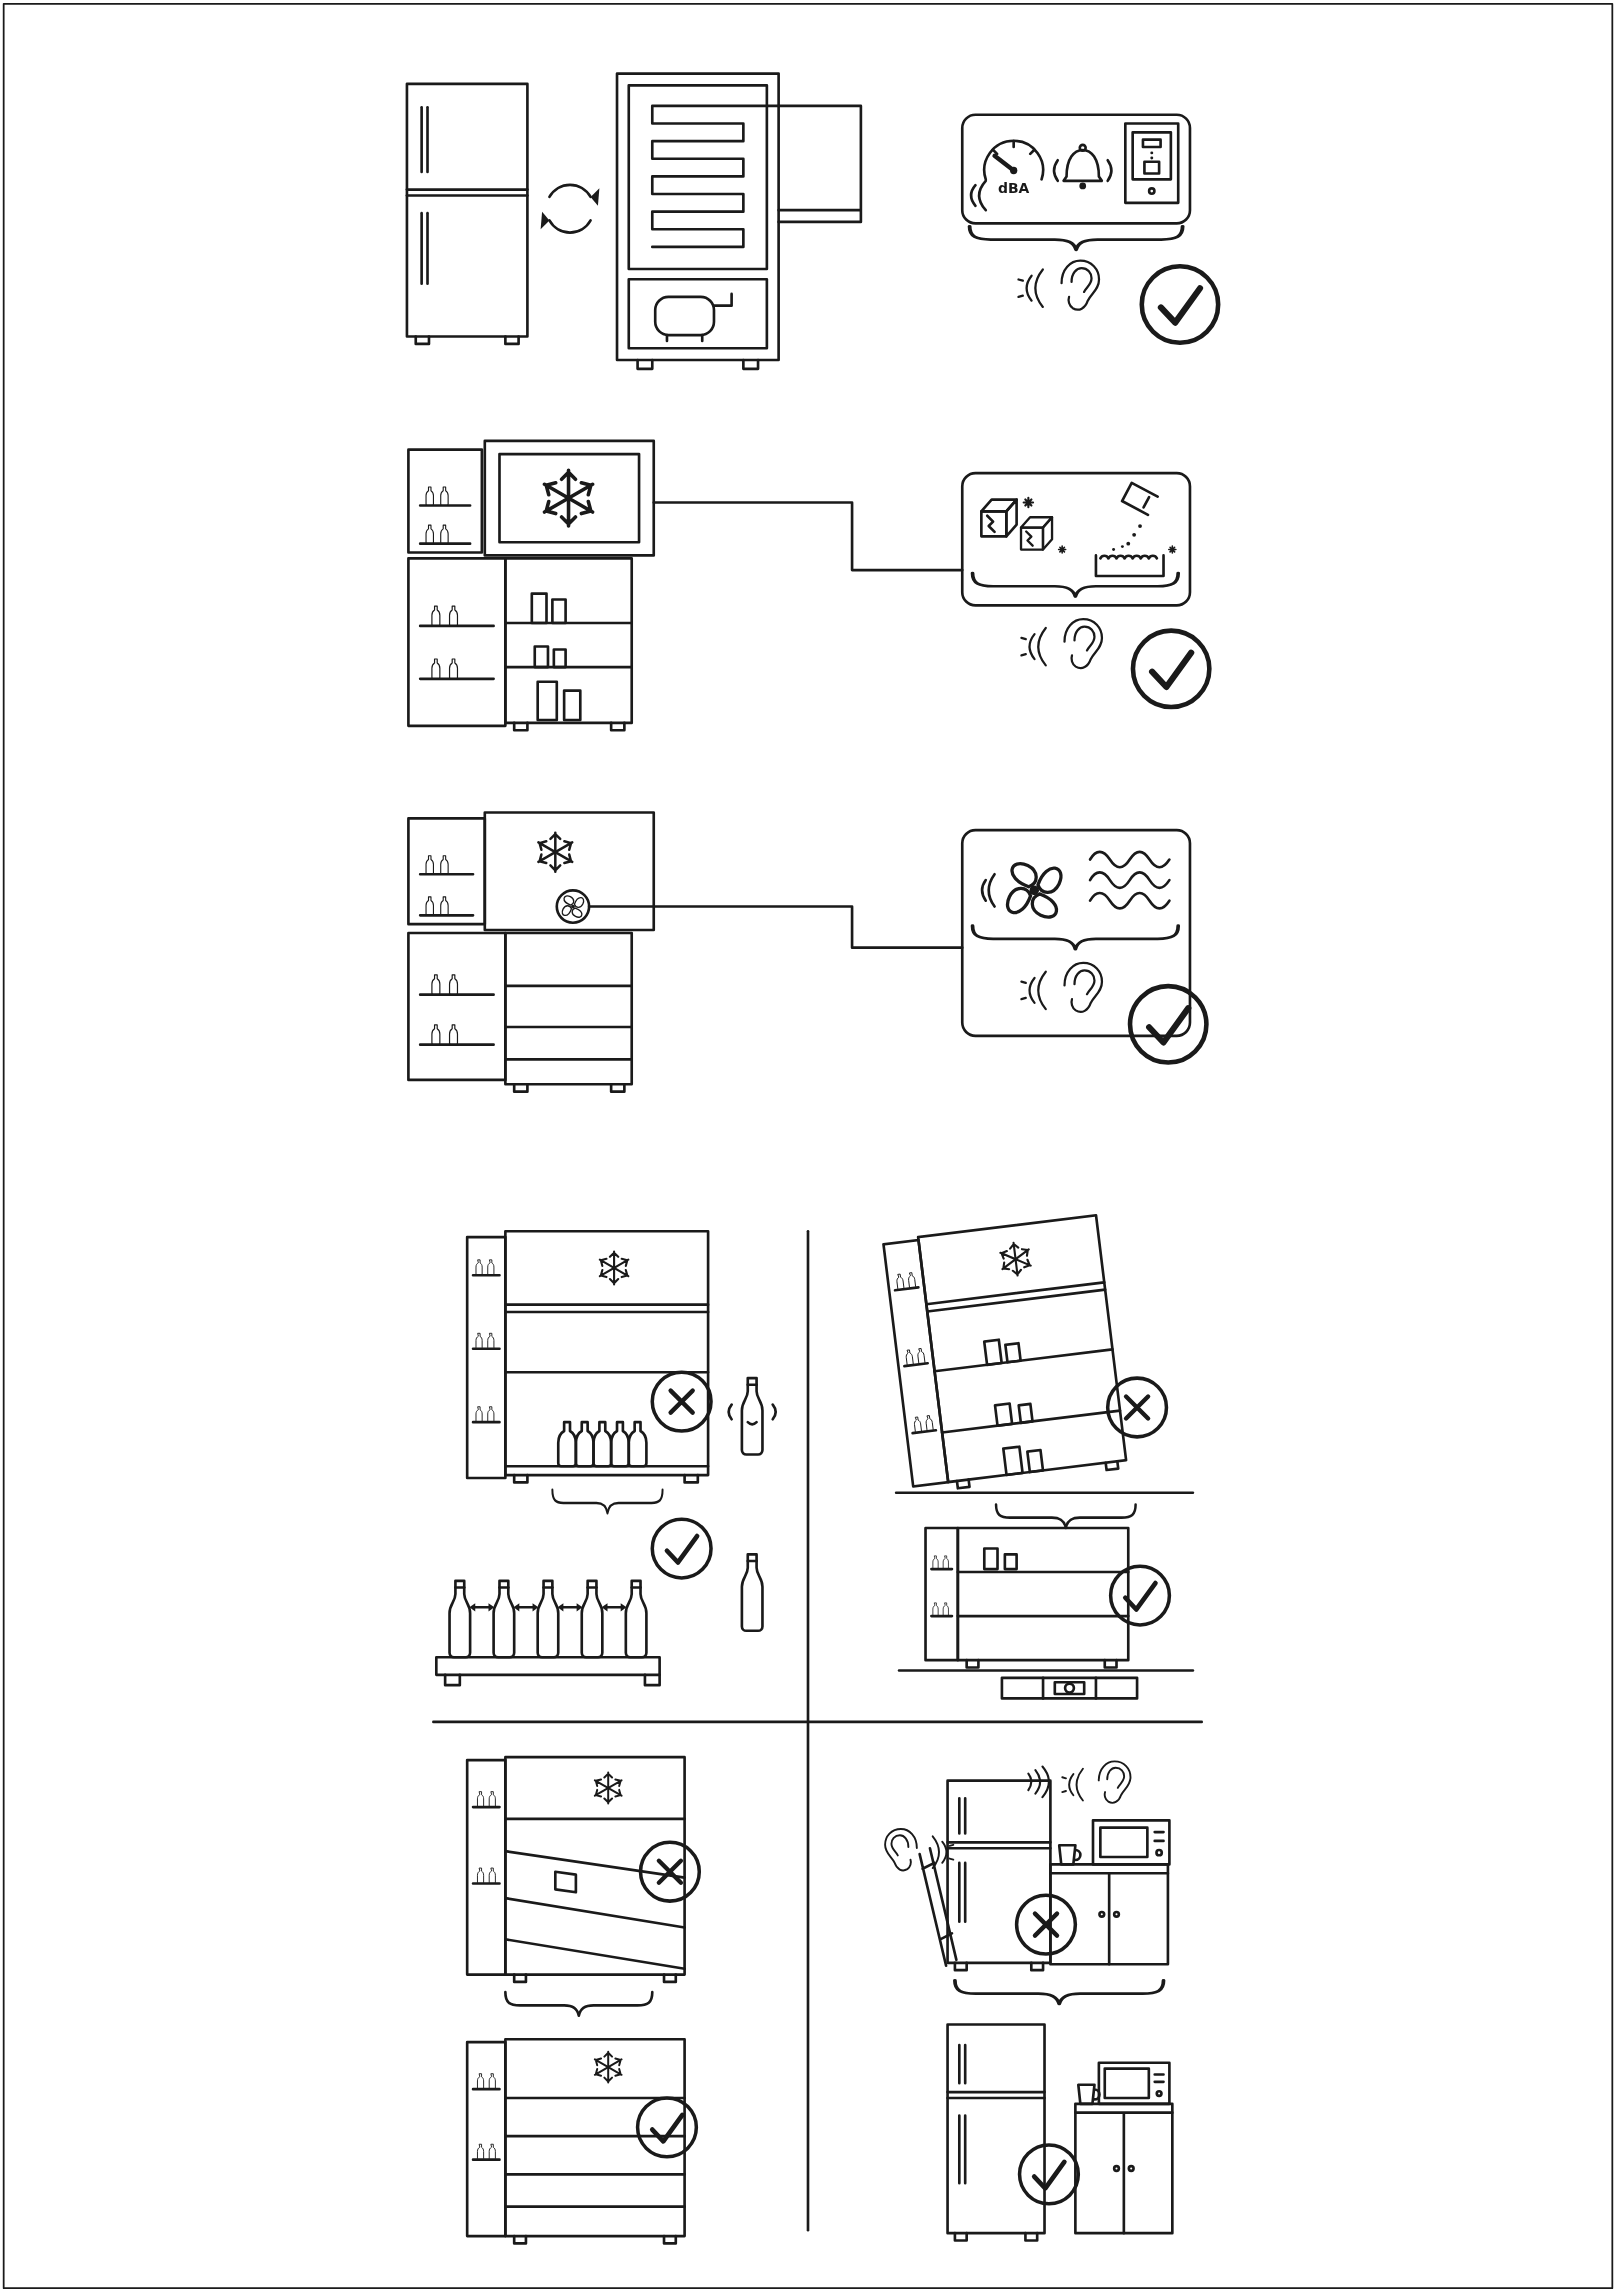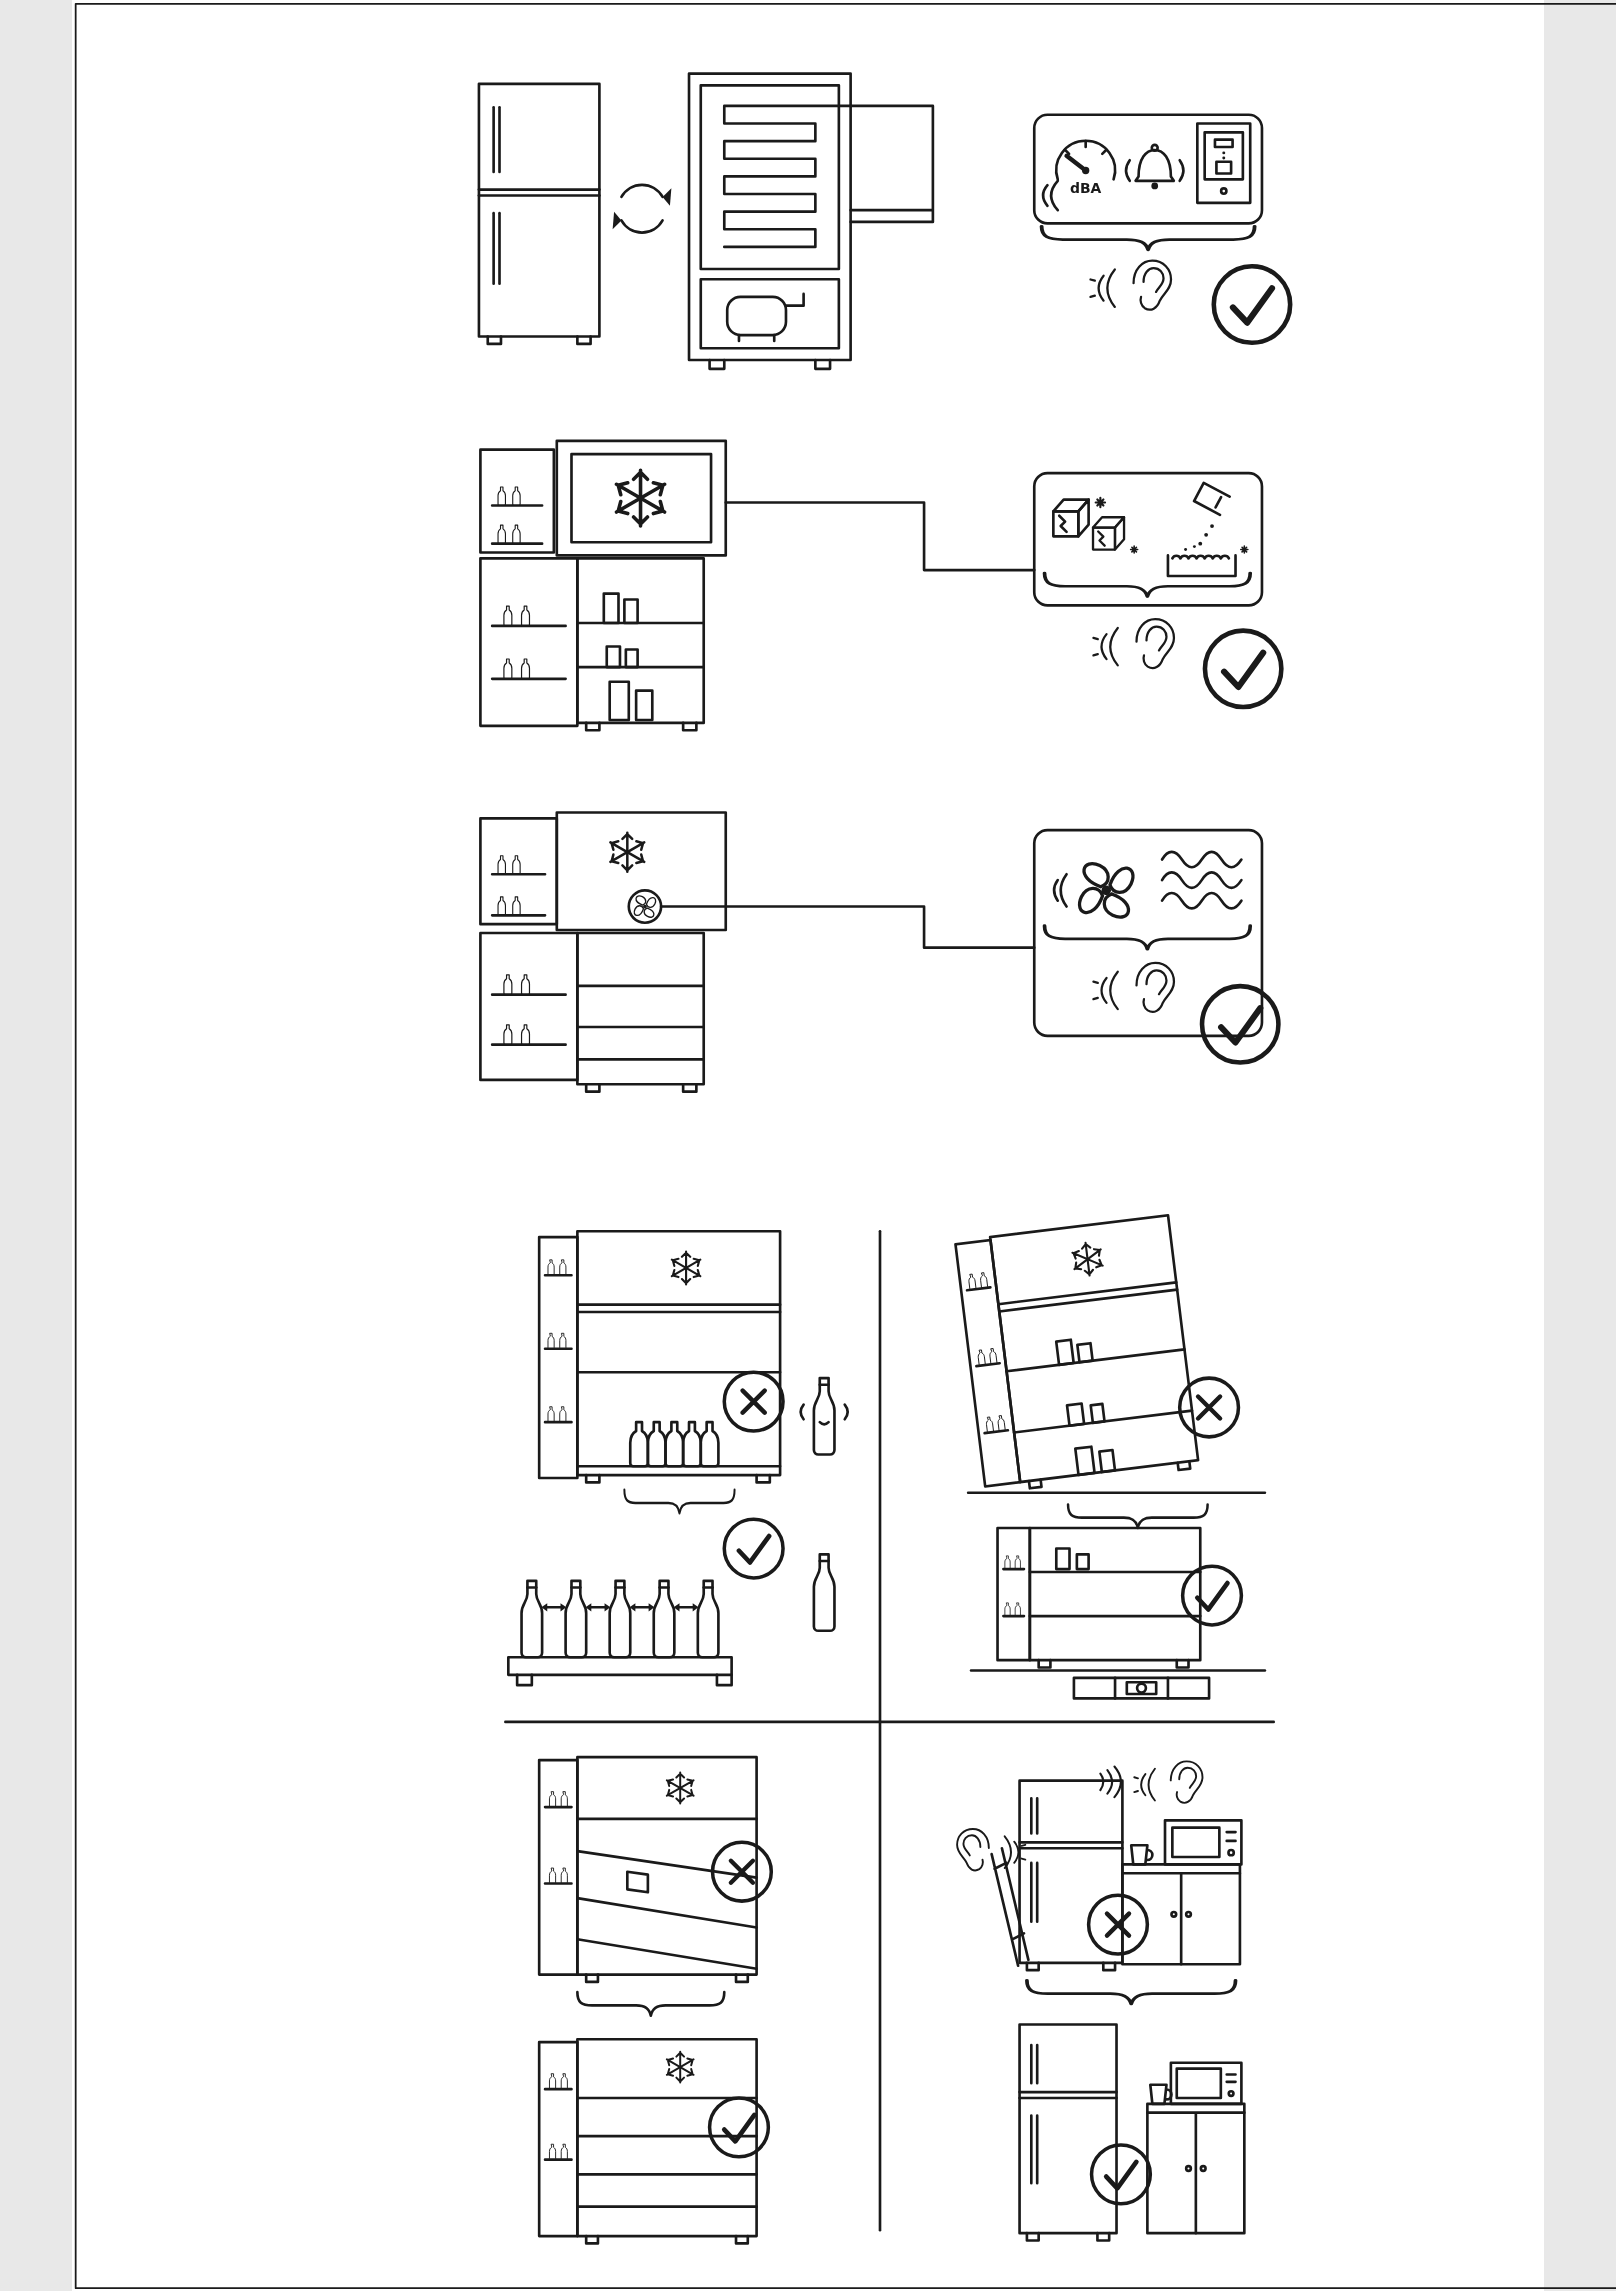"dBA" .page { width: 1472px -> 1616px }
